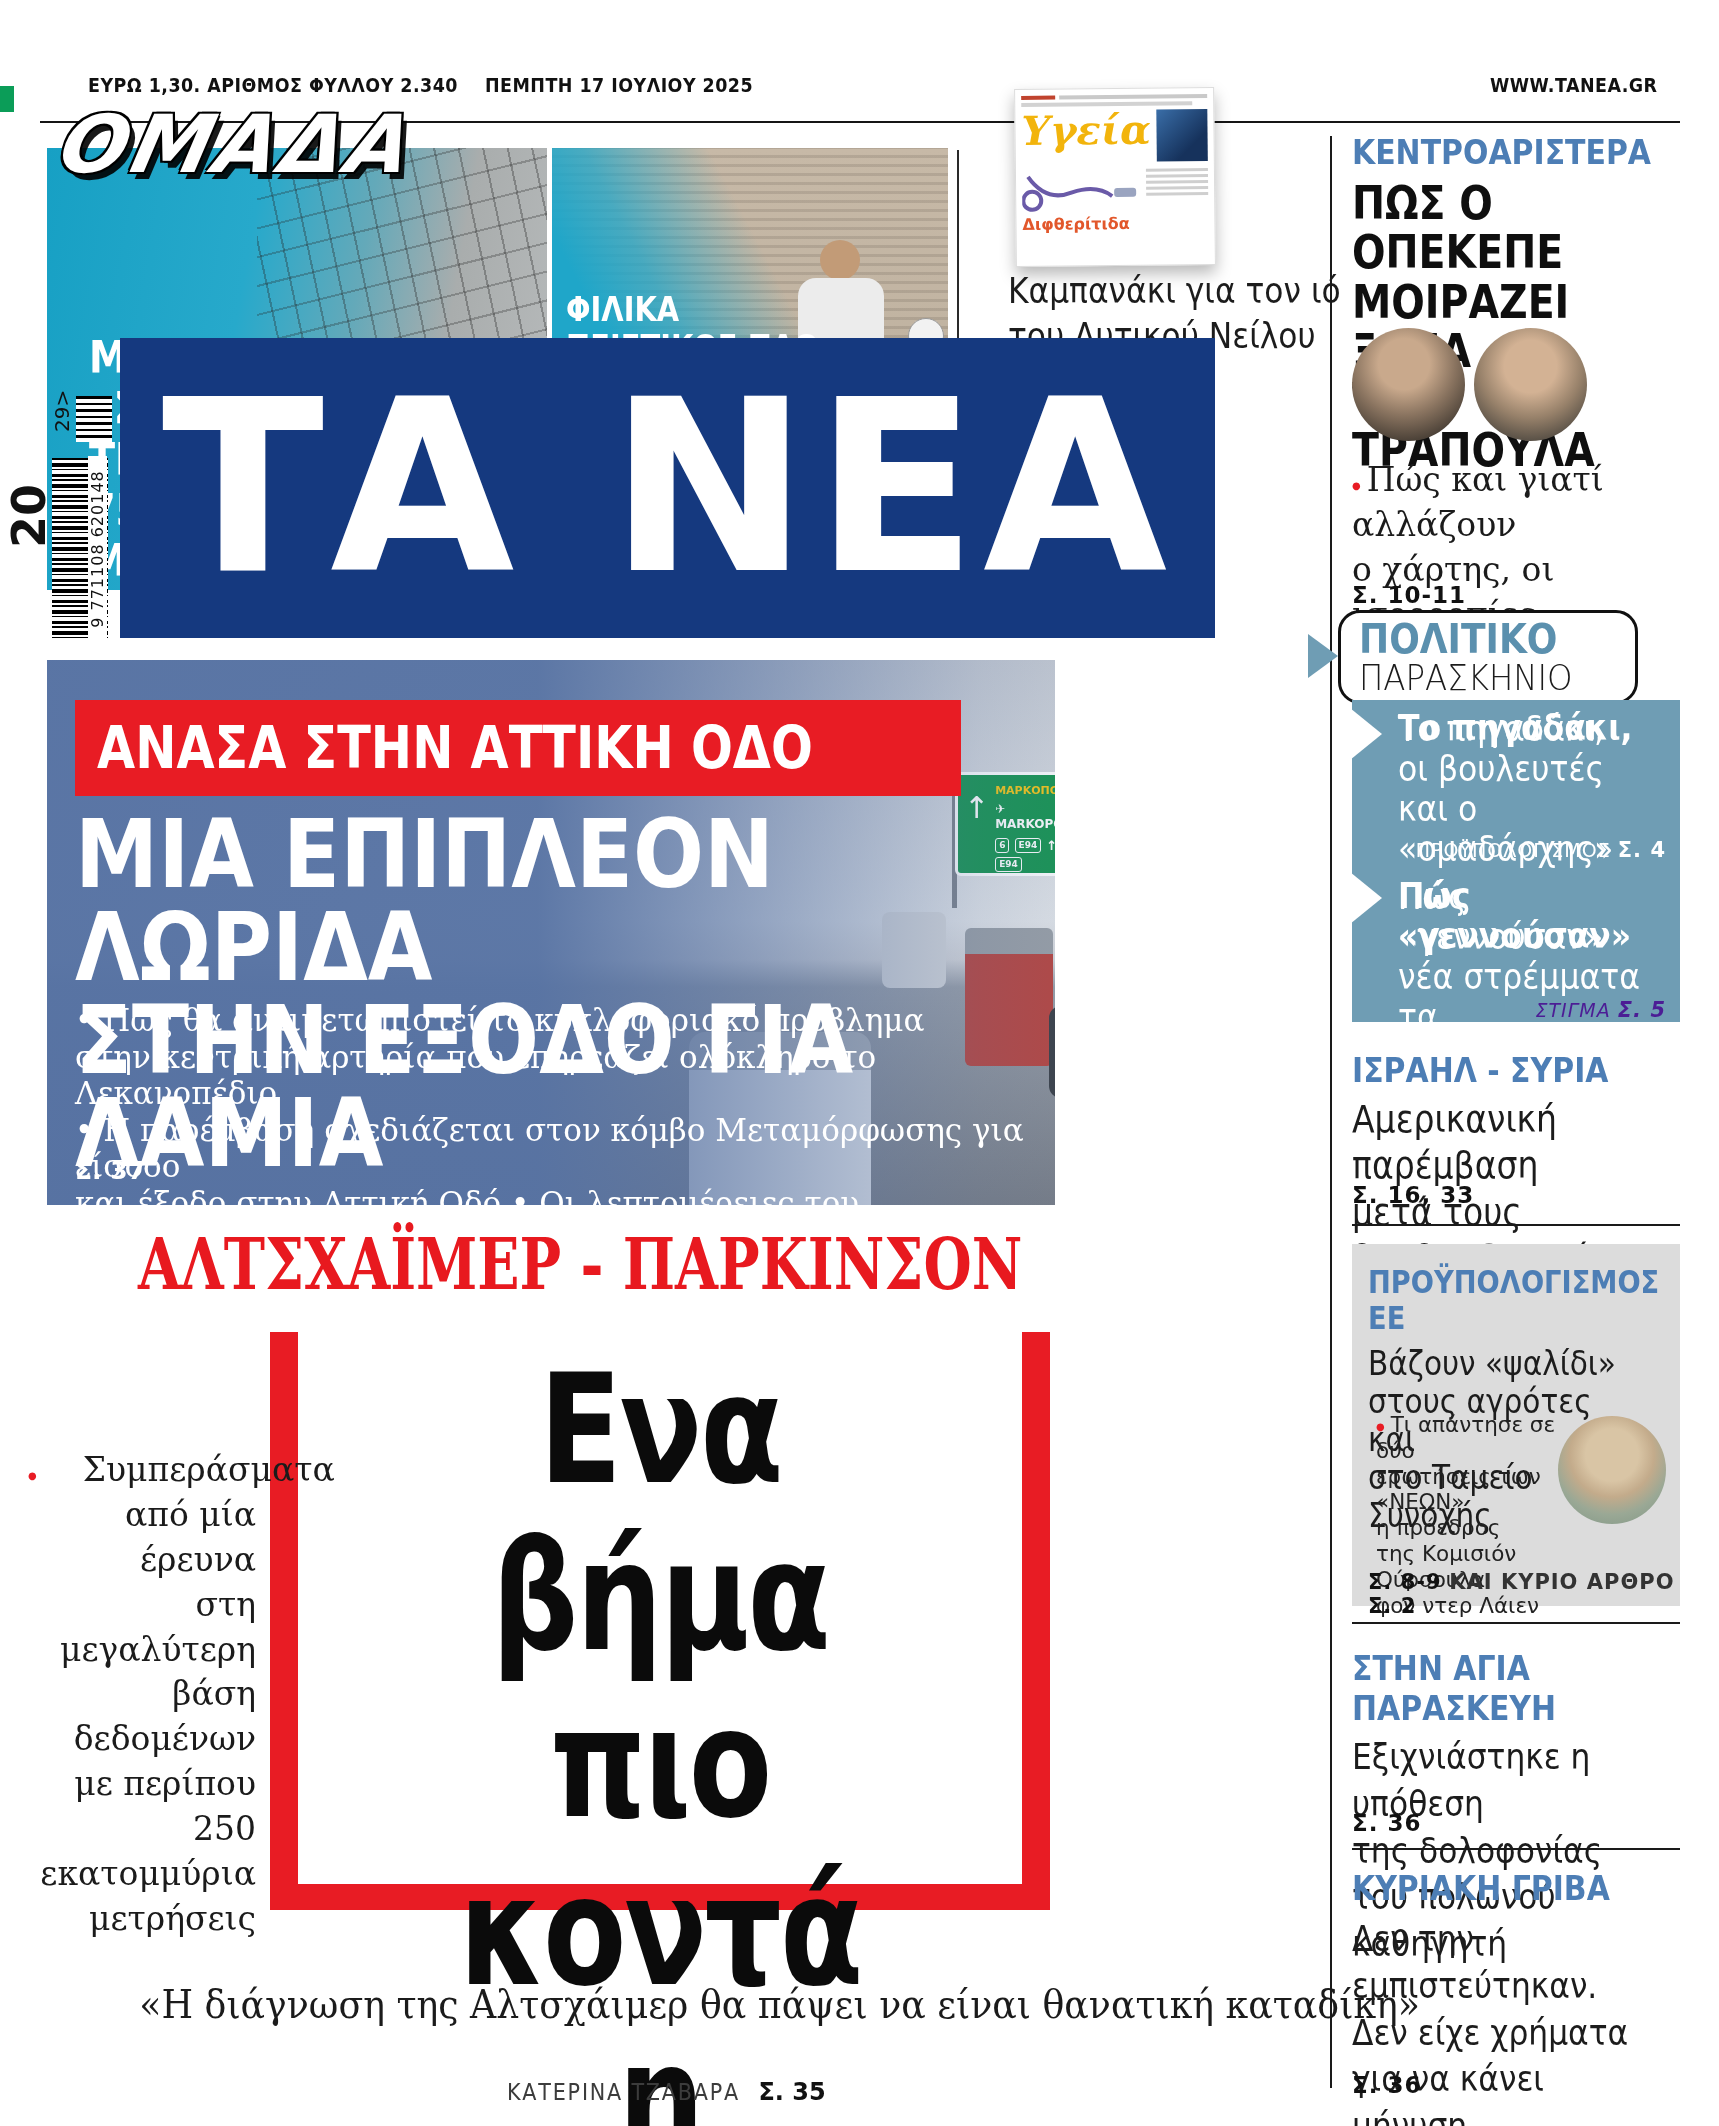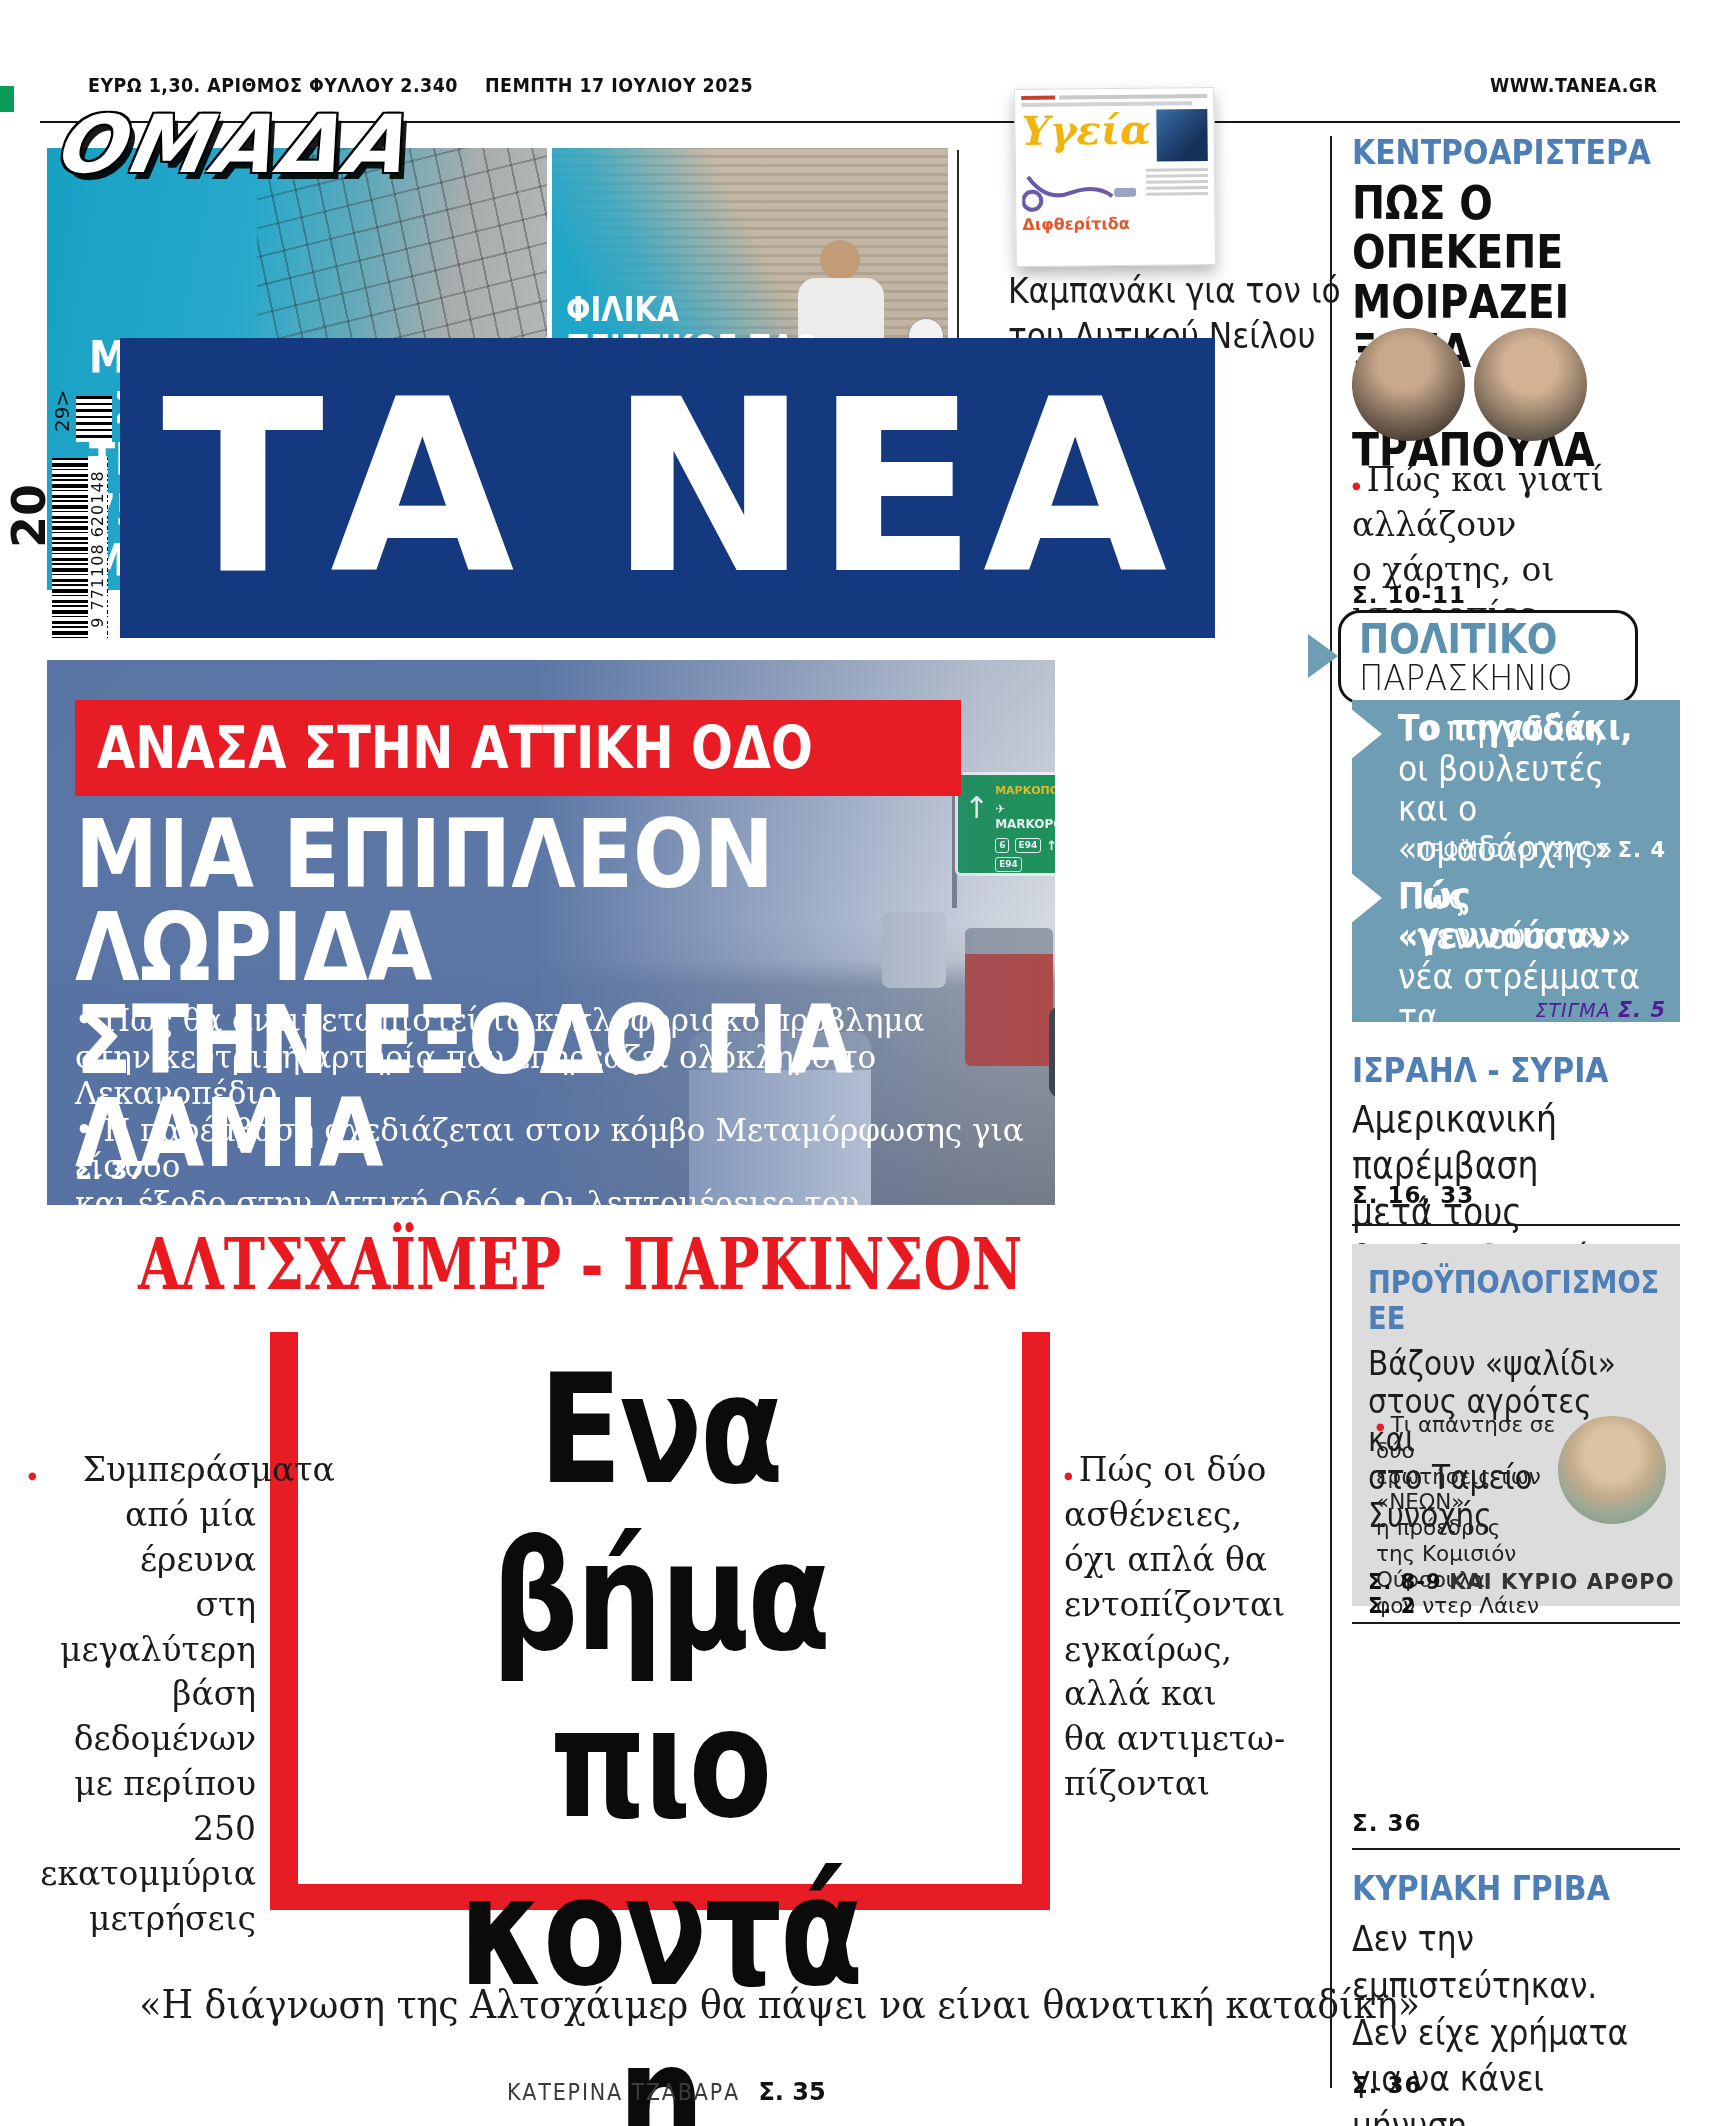"●Πώς οι δύο" div.abs { html: <div> <span>●</span><span>Πώς οι δύο ασθένειες, όχι απλά θα εντοπίζονται εγκαίρως, αλλά και θα αντιμετω- πίζονται</span> </div> -> none }
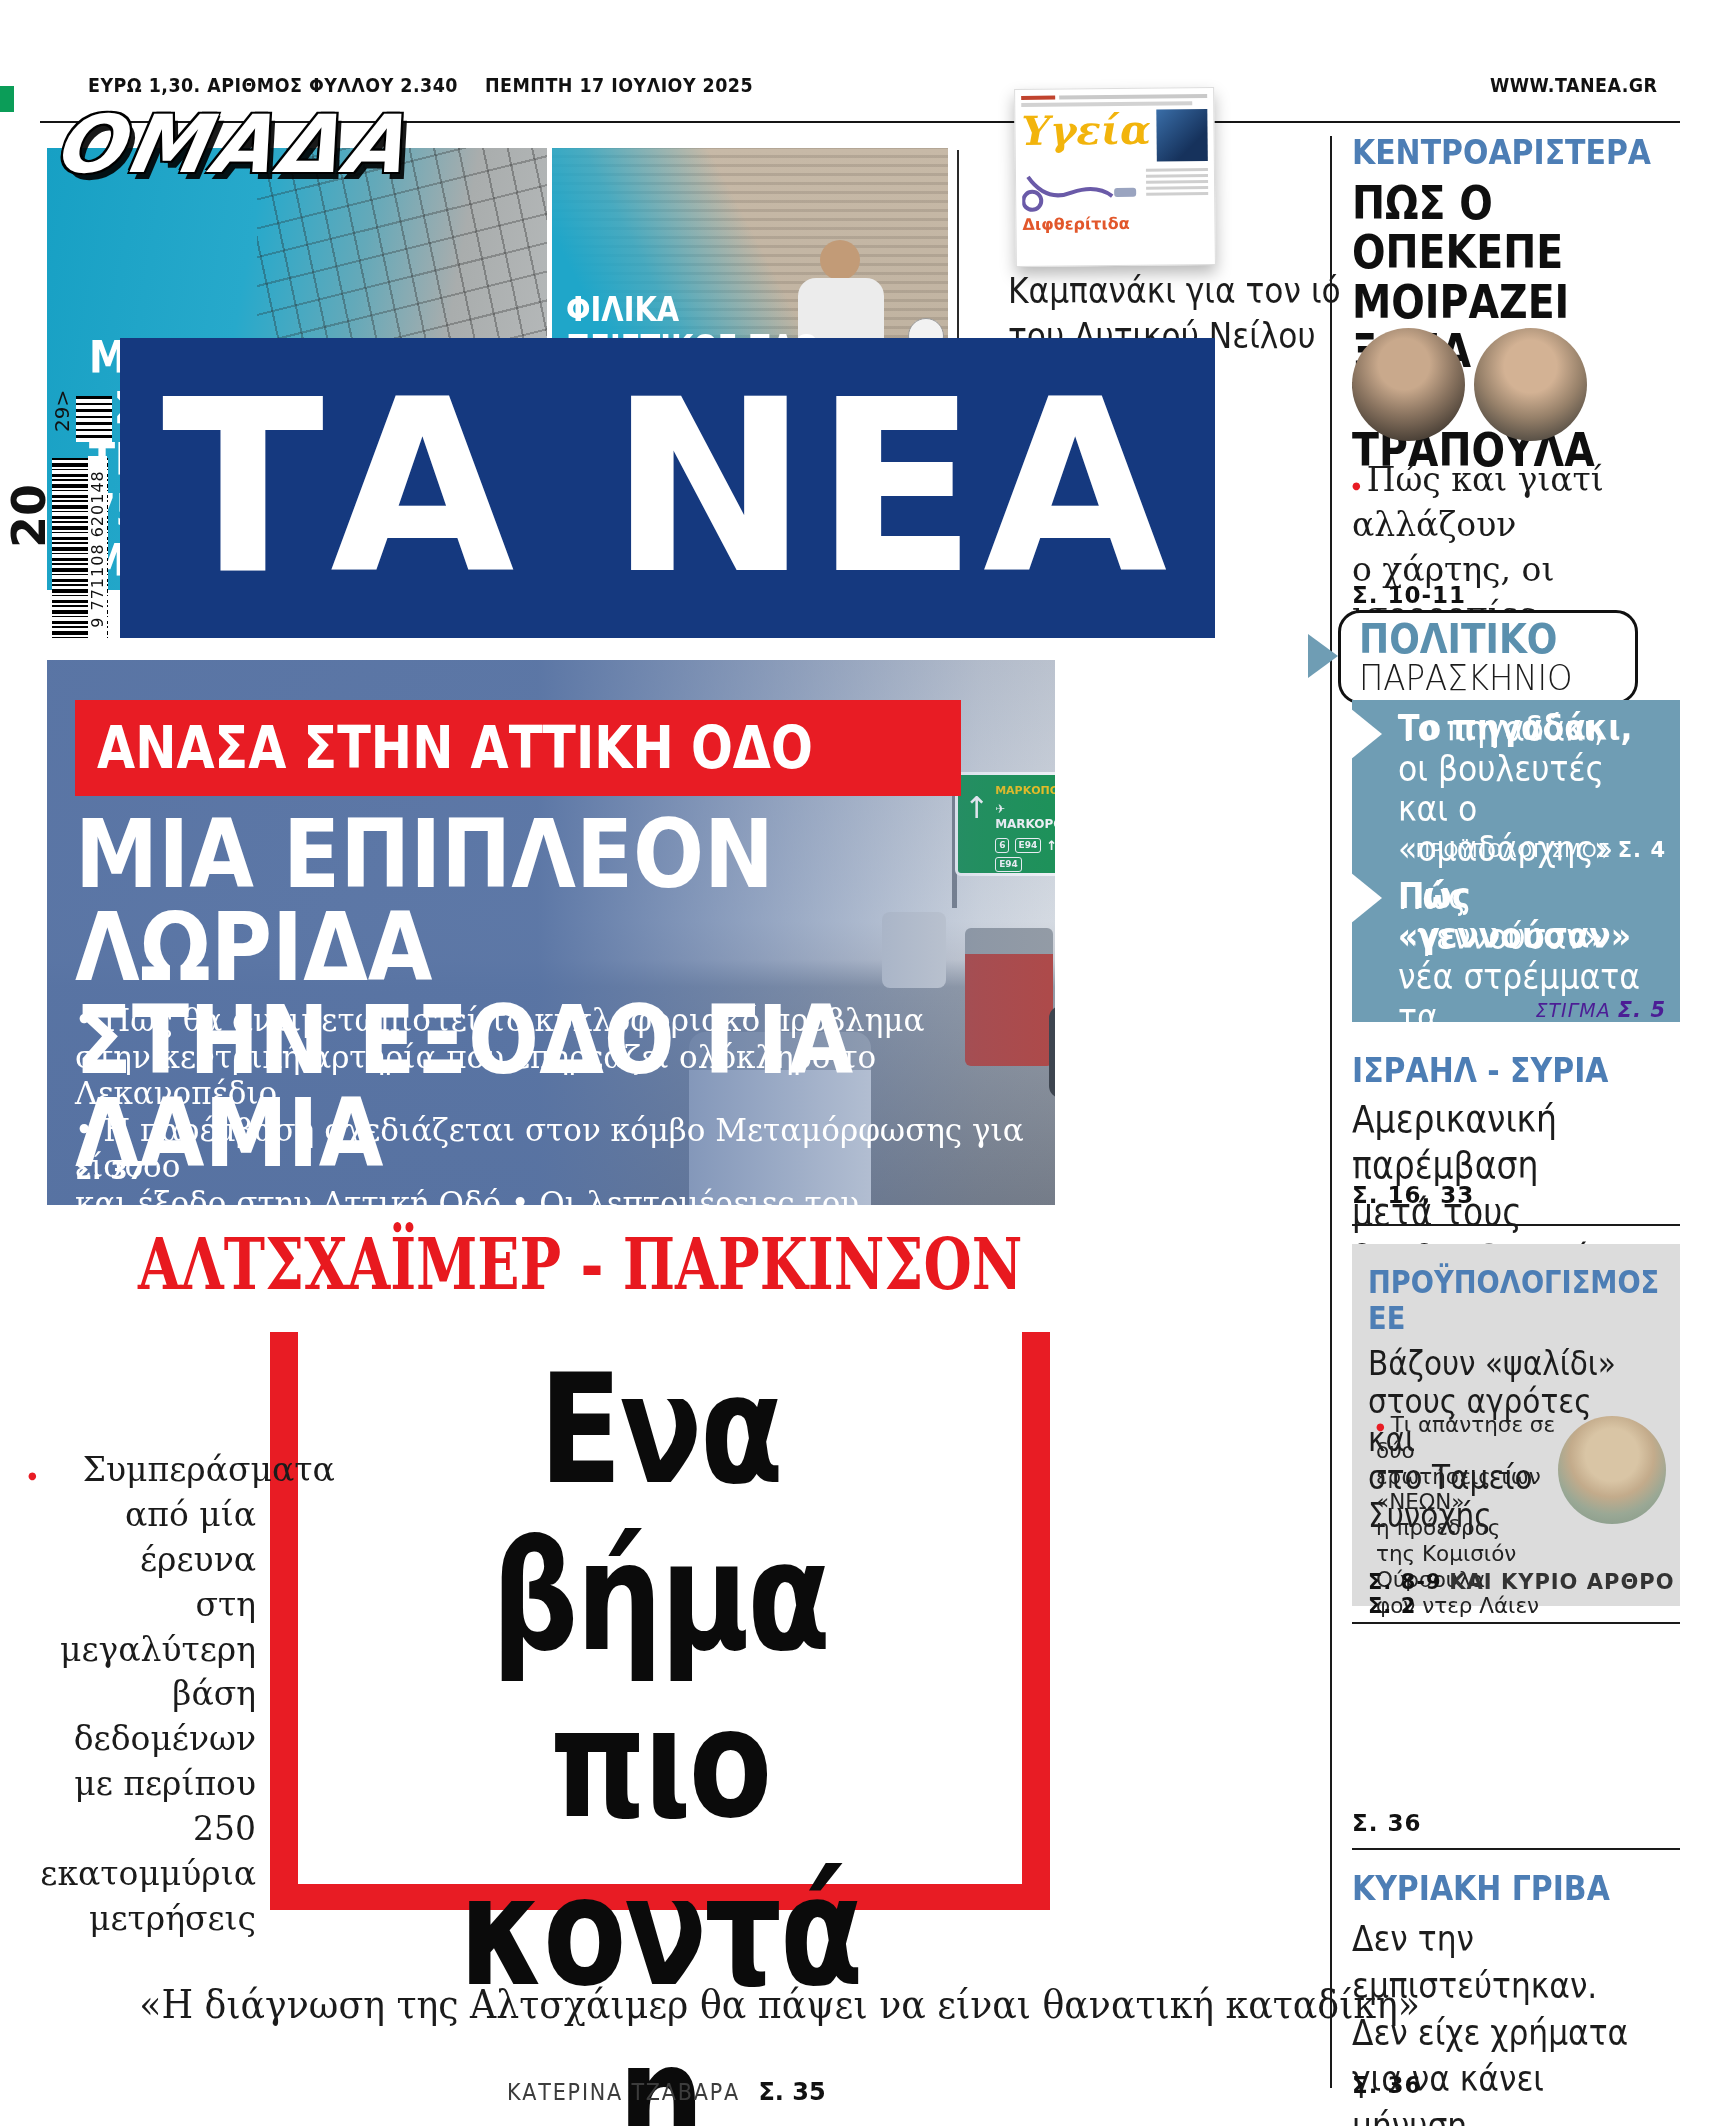"ΣΤΗΝ ΑΓΙΑ ΠΑΡΑΣΚΕΥΗ" div.abs { html: none -> <div> <div>ΣΤΗΝ ΑΓΙΑ ΠΑΡΑΣΚΕΥΗ</div> <div>Εξιχνιάστηκε η υπόθεση της δολοφονίας του πολωνού καθηγητή</div> </div> }
